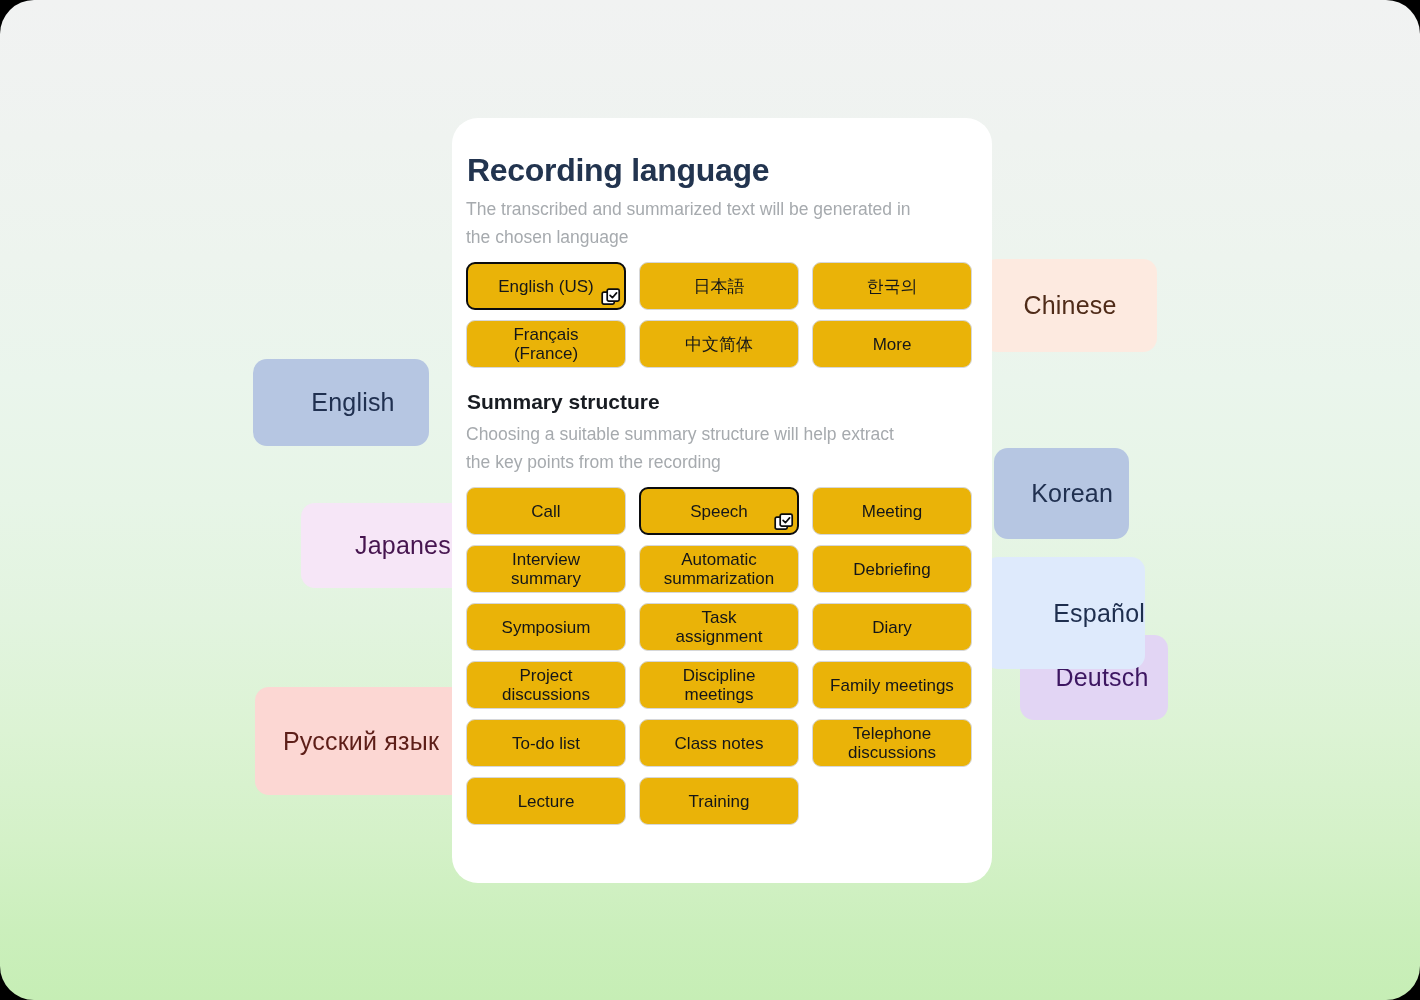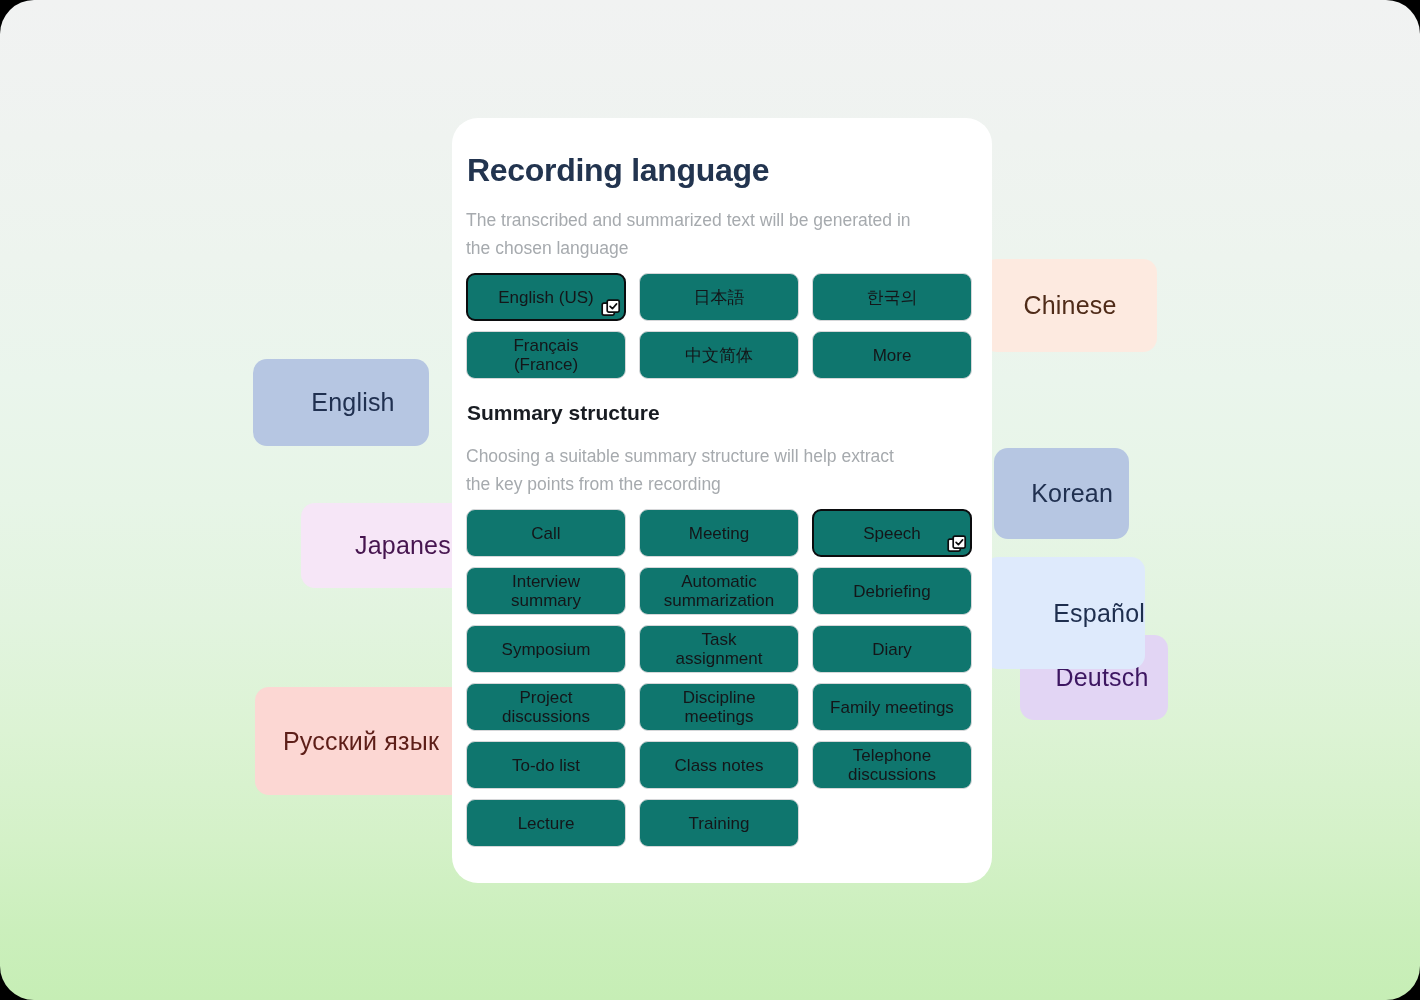"The transcribed and summarized text" .panel-desc { margin-top: 17px -> 6px }
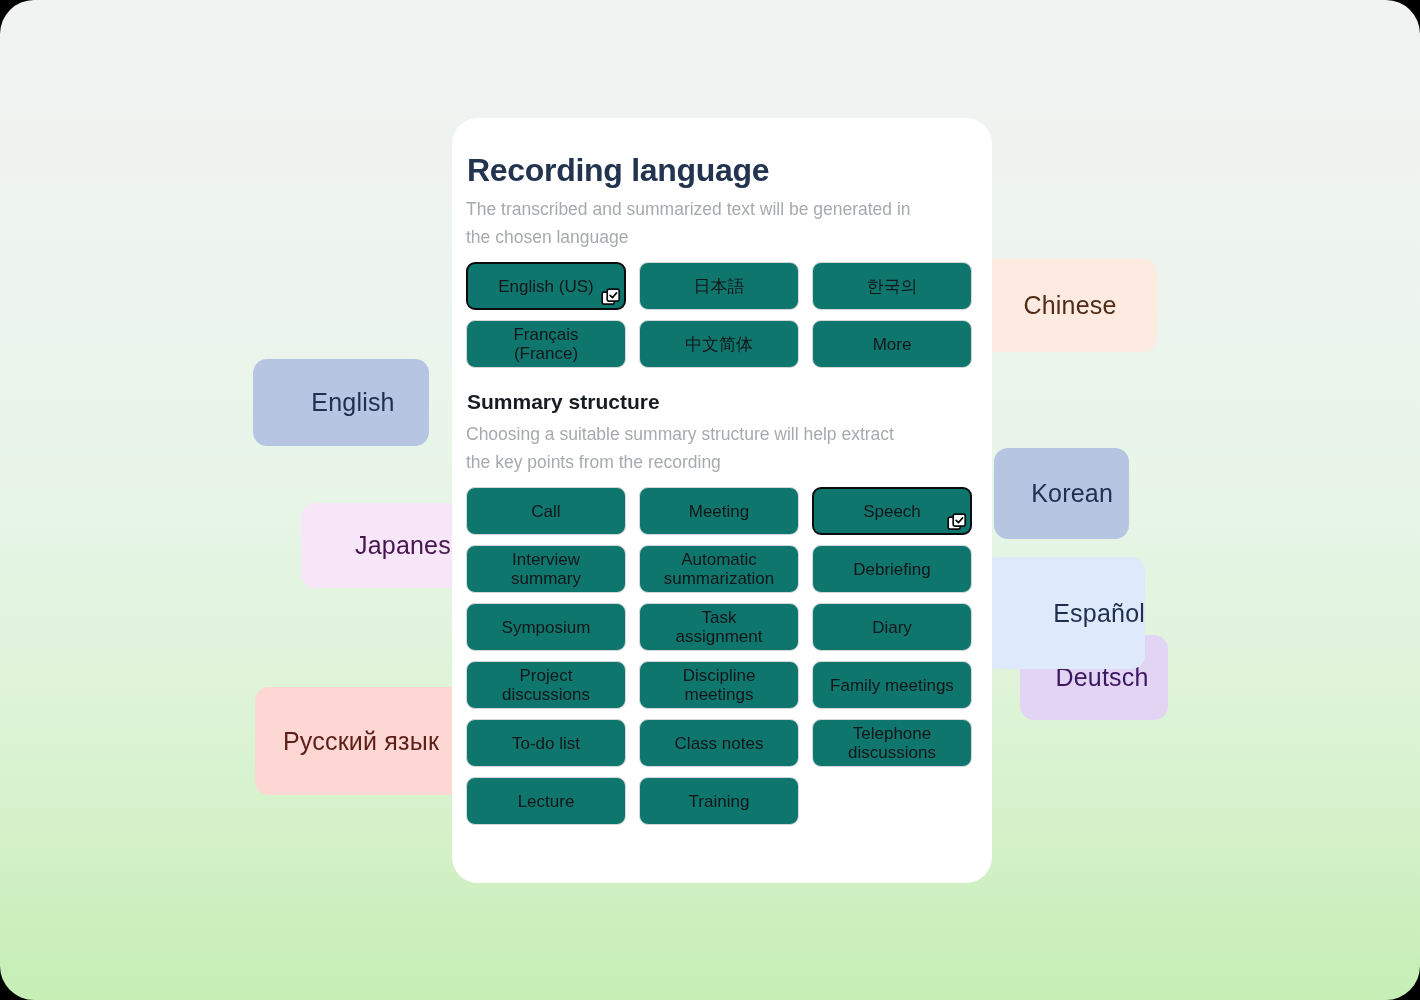"English (US)" .opt { background: #0f766e -> #eab308 }
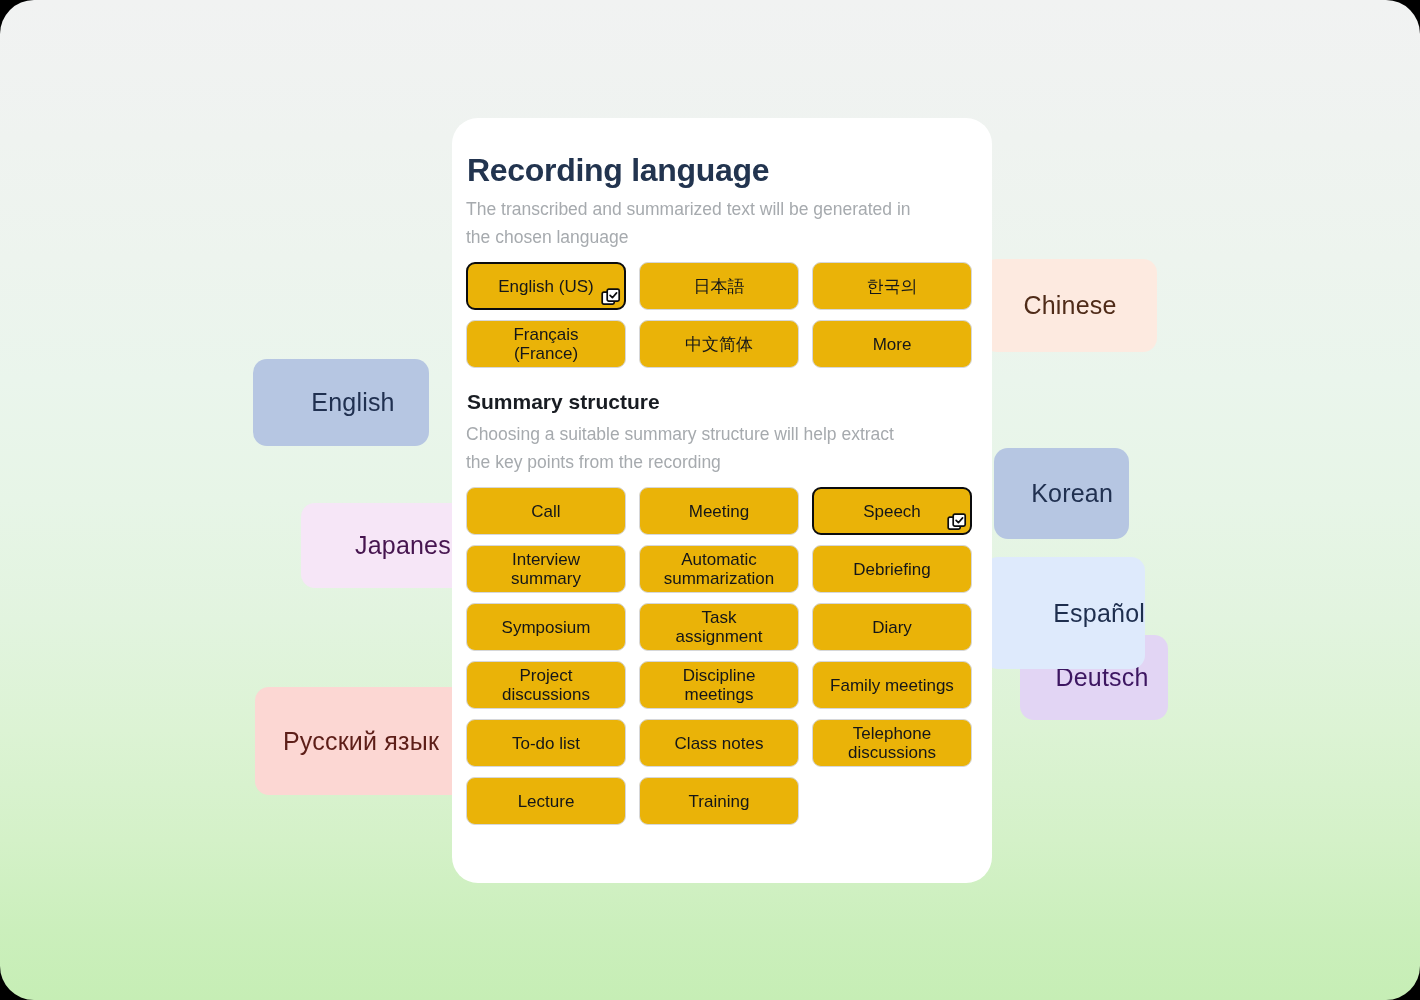"Meeting" div.opt { order: before "Speech" -> after "Speech" }
